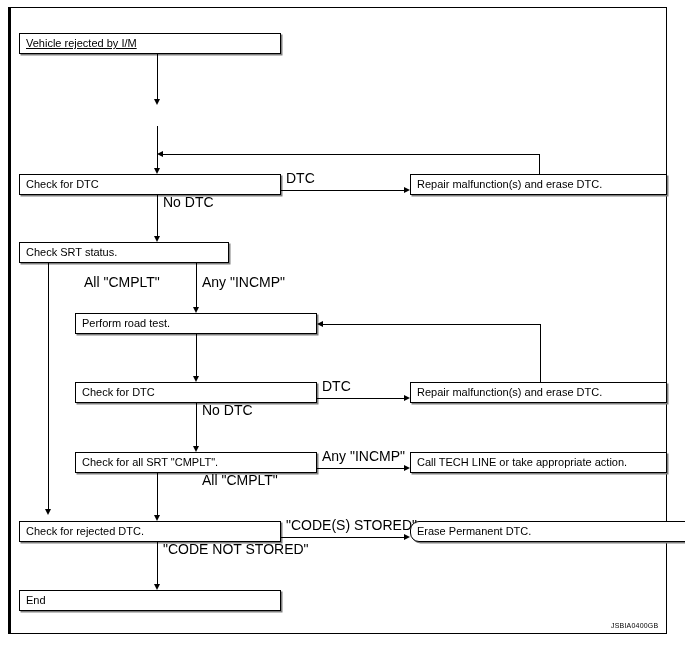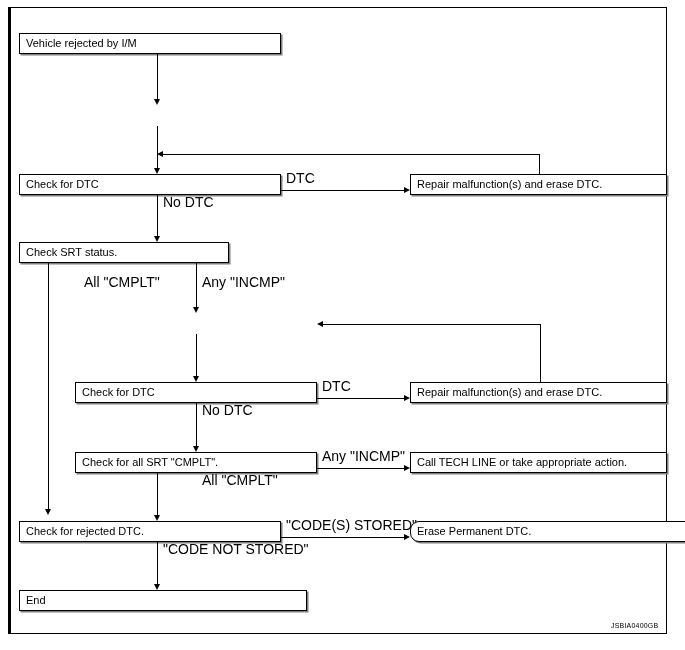"Vehicle rejected by I/M" div.node { text-decoration: none -> underline }
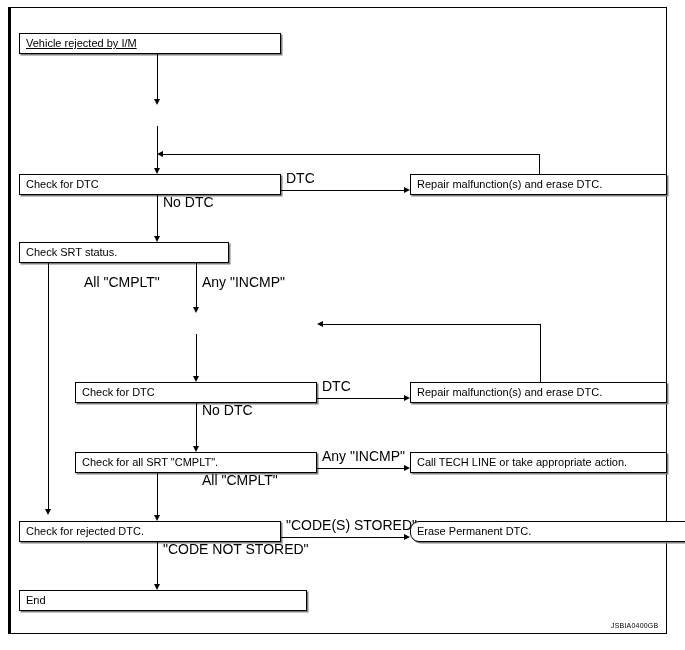"Perform road test." div.node { html: none -> <div>Perform road test.</div> }
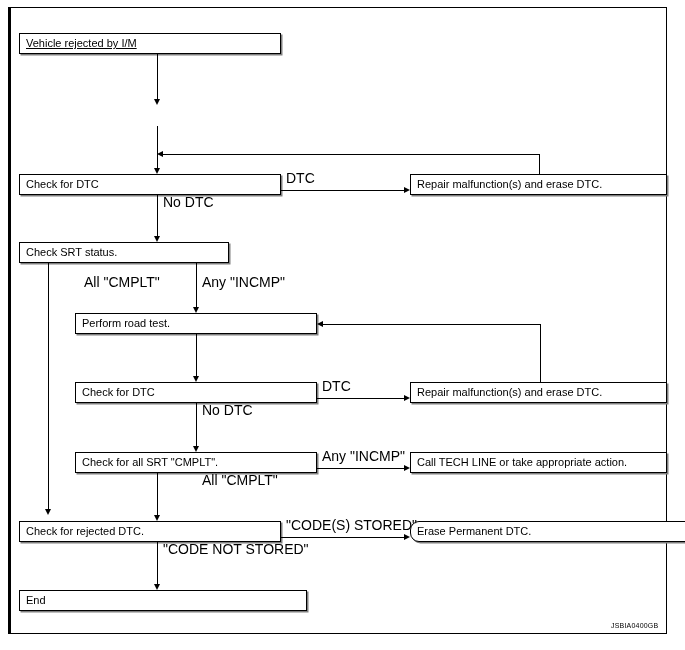"End" div.node { width: 288px -> 262px }
